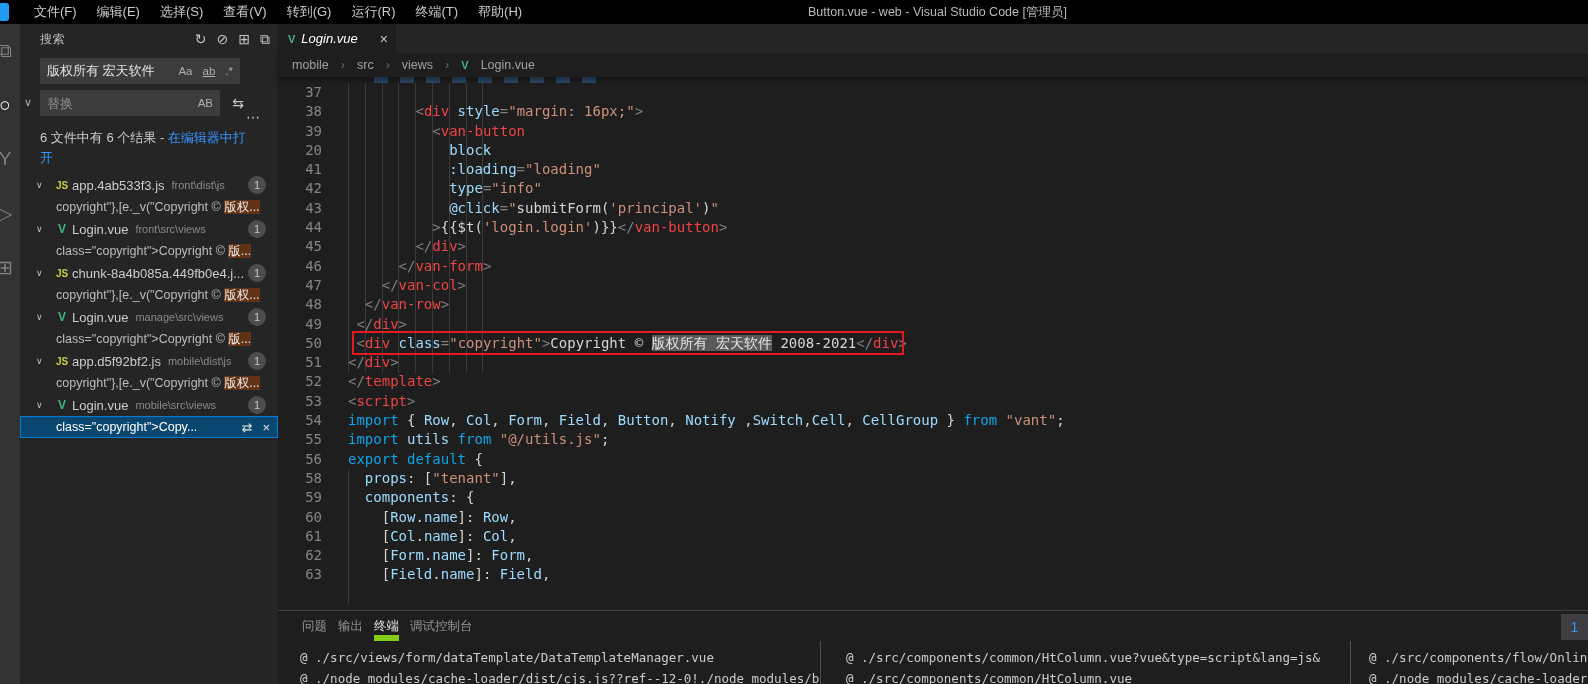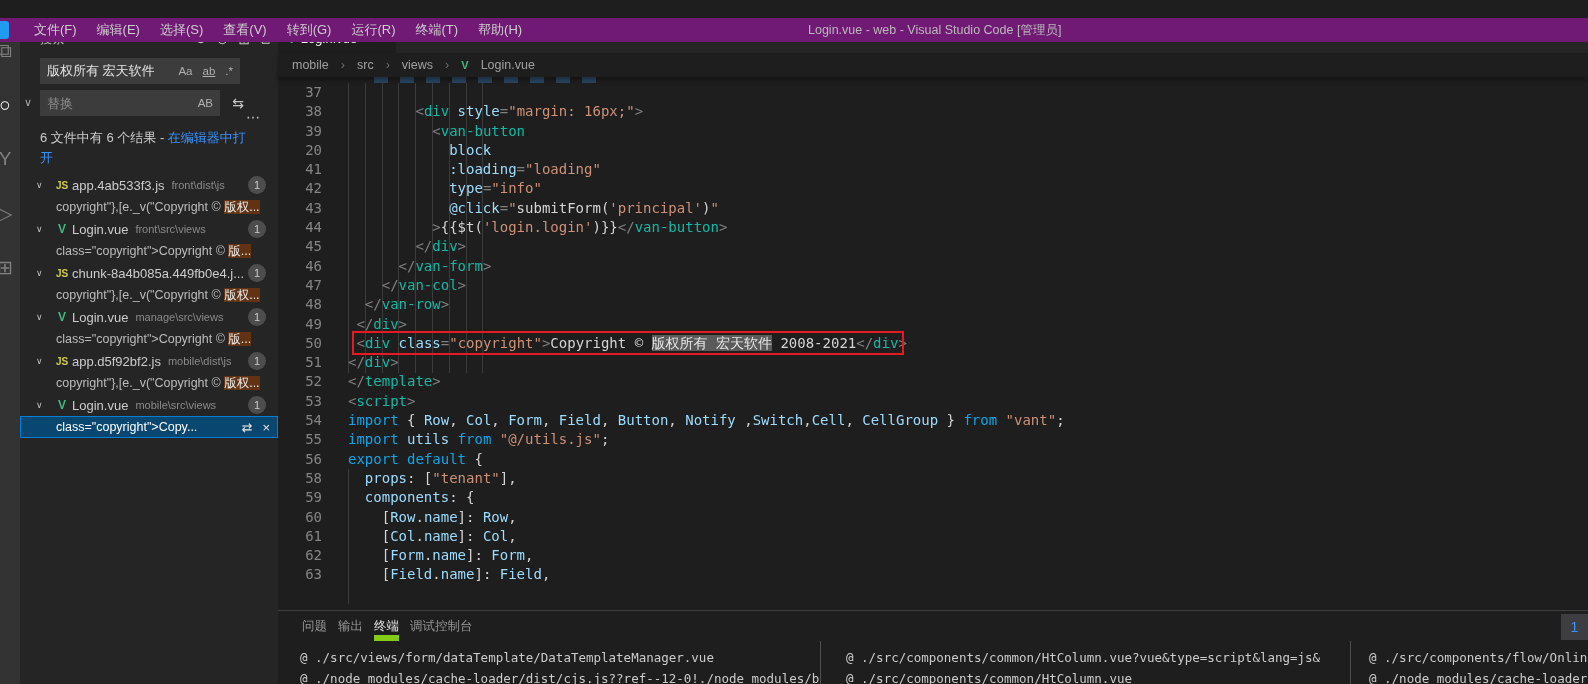"文件(F)" #titlebar { background: #701a75 -> #000000; margin-top: 18px -> none }
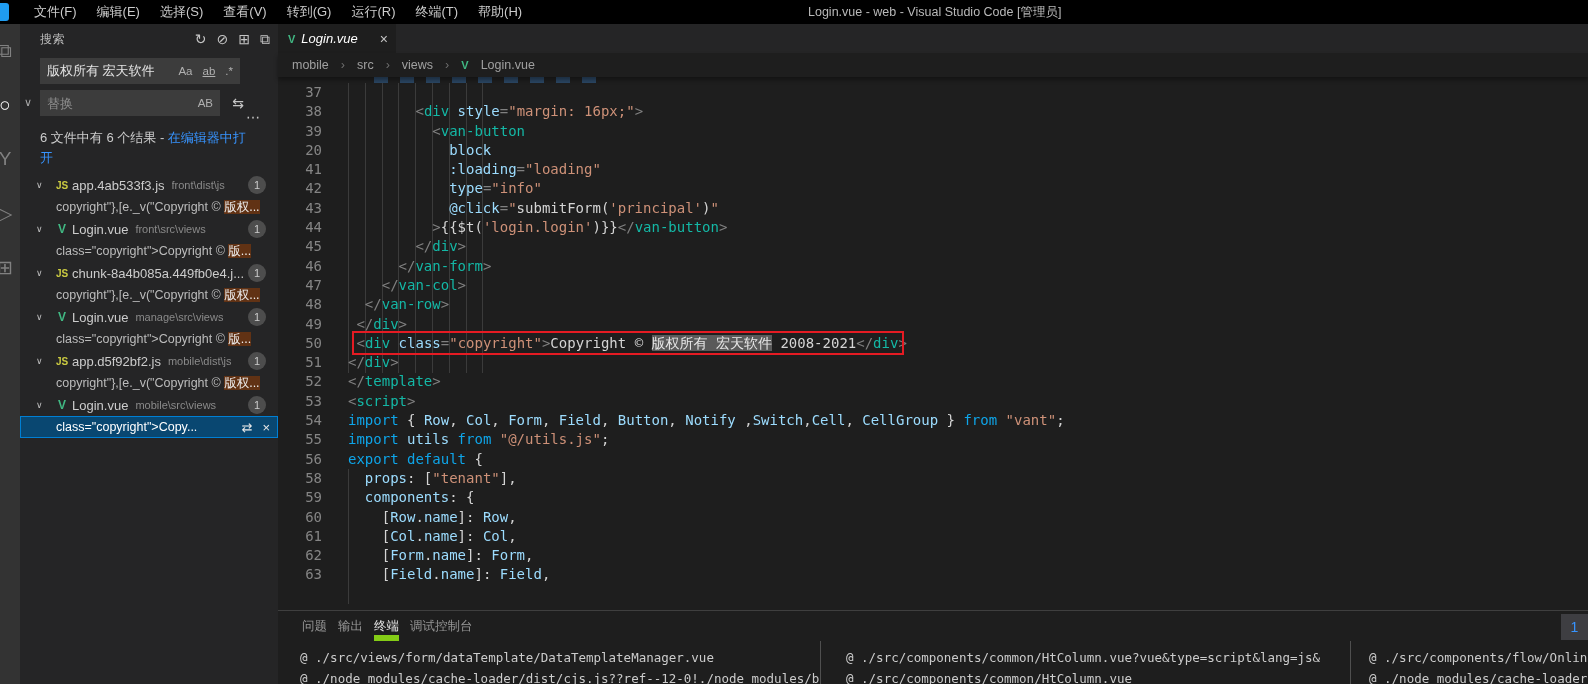"Login.vue - web - Visual" div { text: Login.vue -> Button.vue }
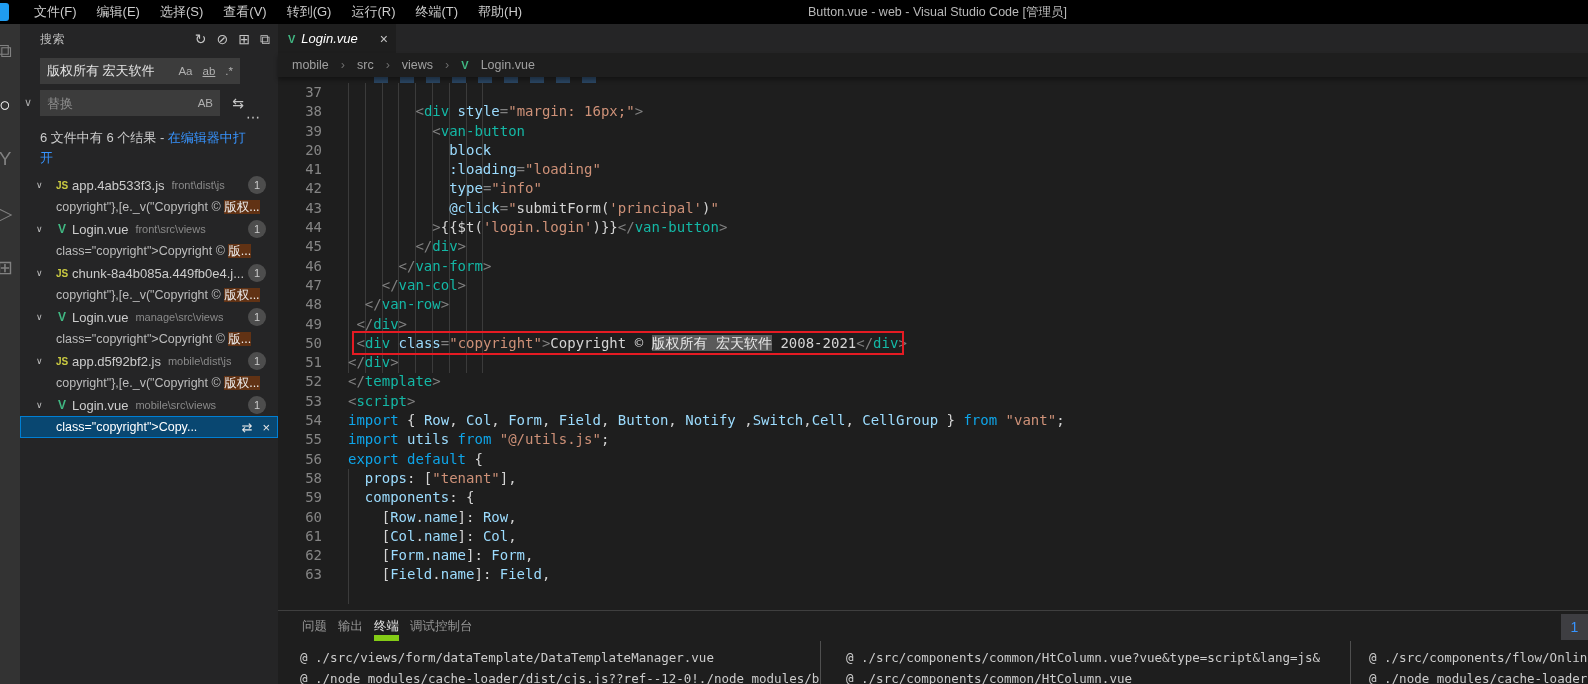"div" .tk-t { color: #14b8a6 -> #ef4444 }
